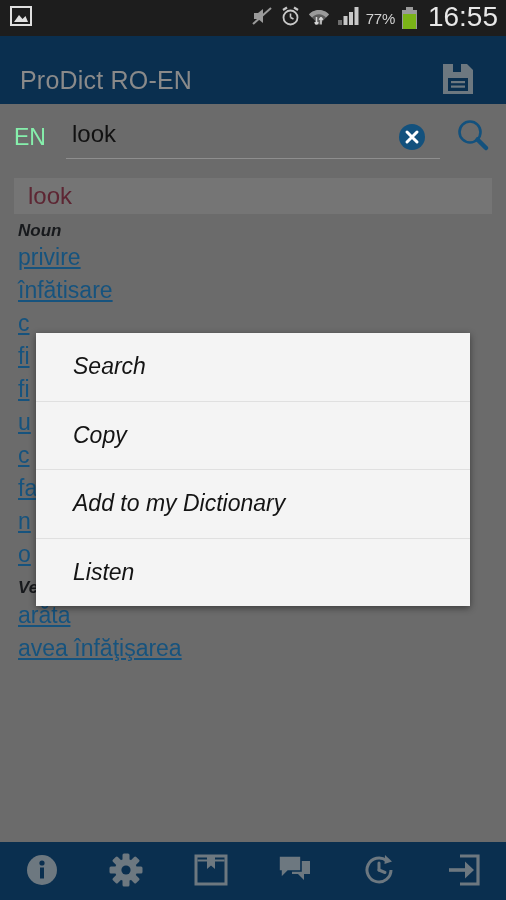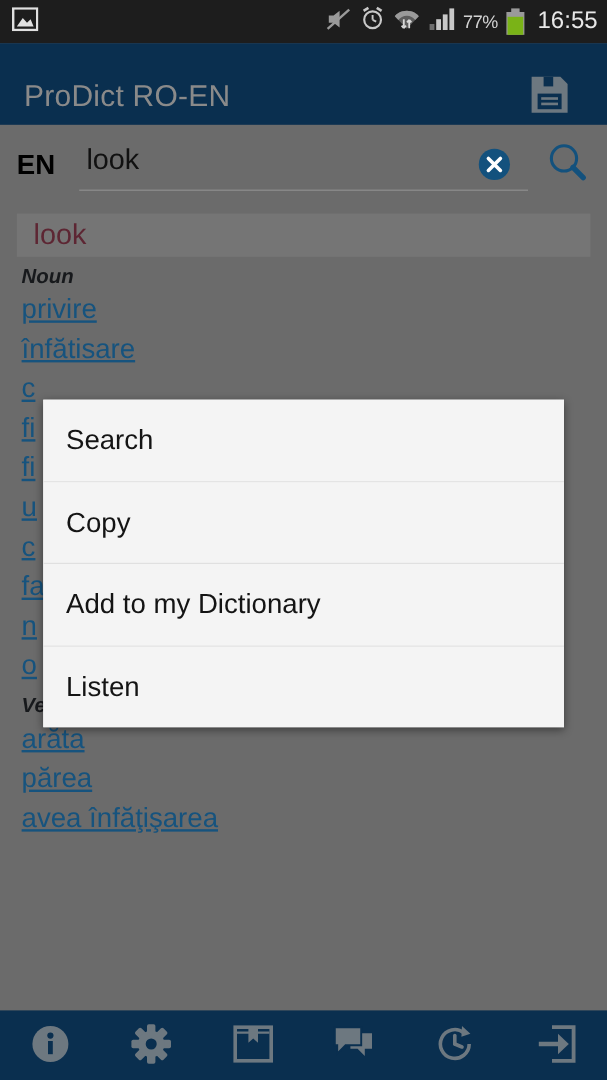"16:55" .sb-time { font-size: 20px -> 28px }
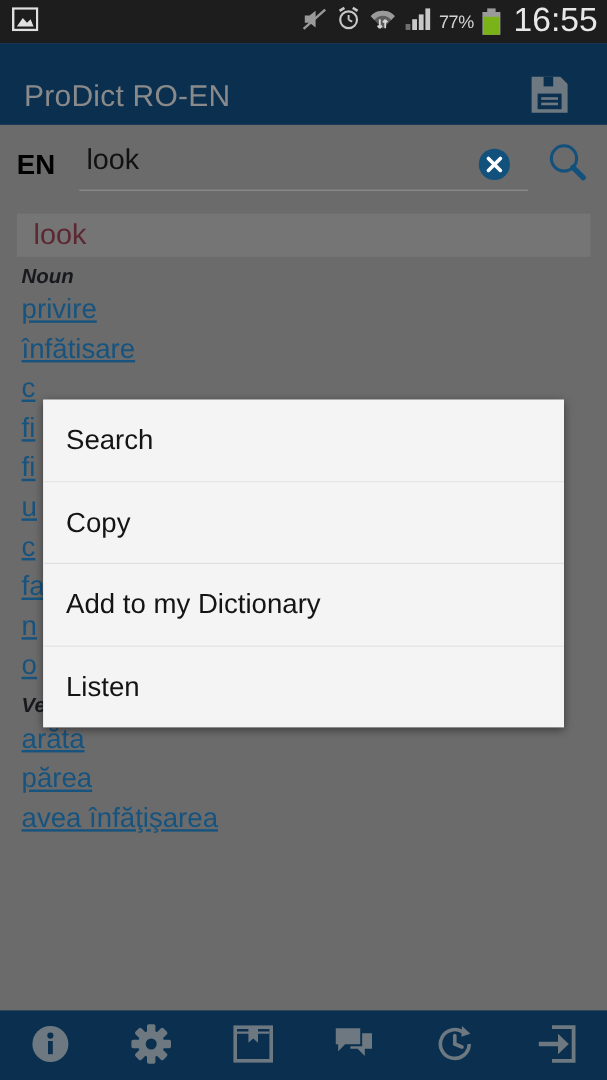"EN" .lang-badge { color: #000000 -> #86efac; font-weight: bold -> normal }
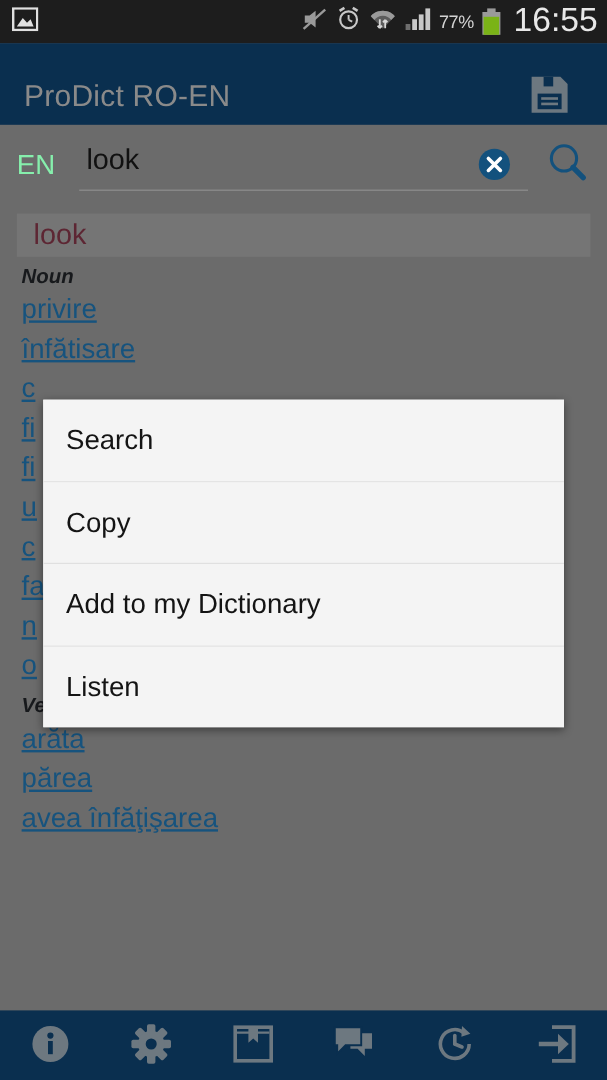"Search" .dlg-item { font-style: none -> italic; padding-left: 19px -> 37px }
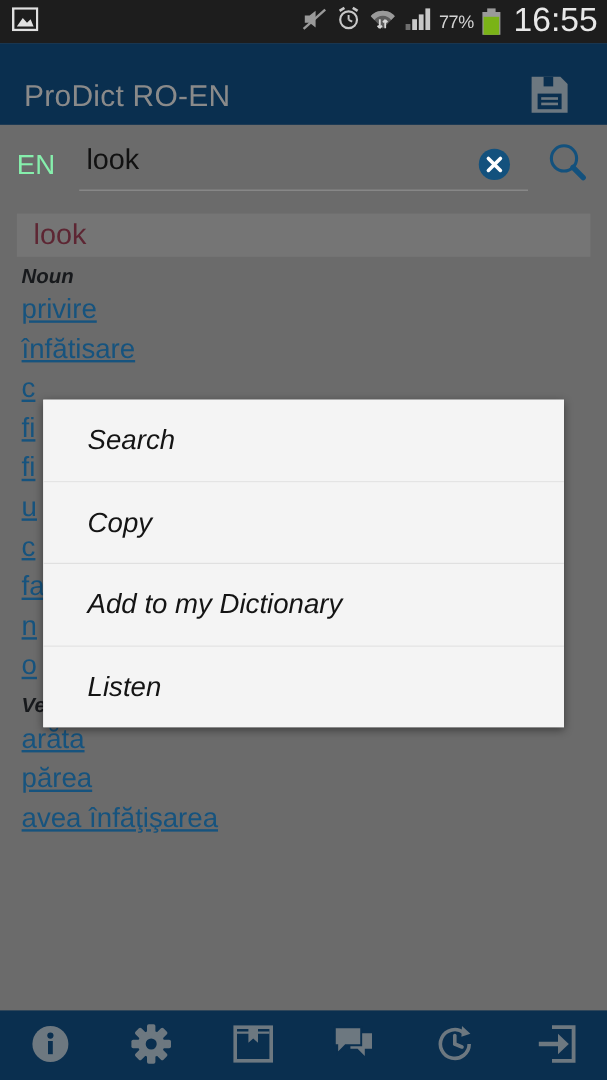"părea" div.entry { html: <div>părea</div> -> none }
